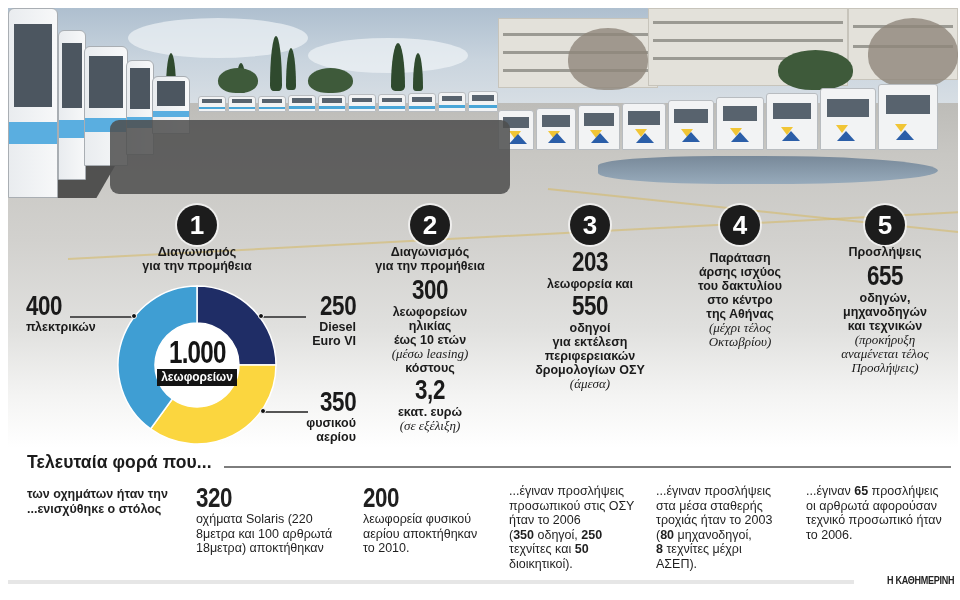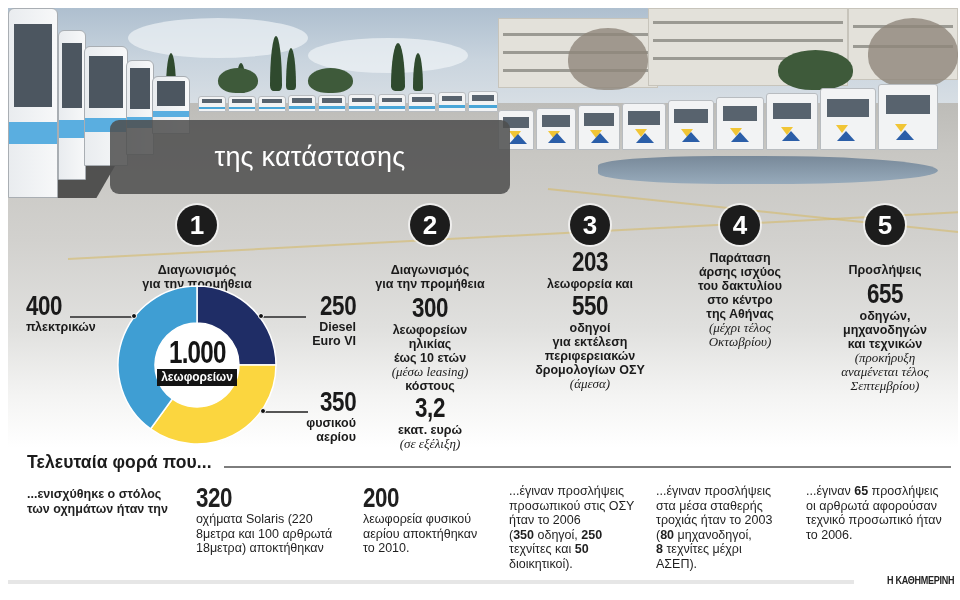"της κατάστασης" div.t2 { html: <div>της κατάστασης</div> -> none }
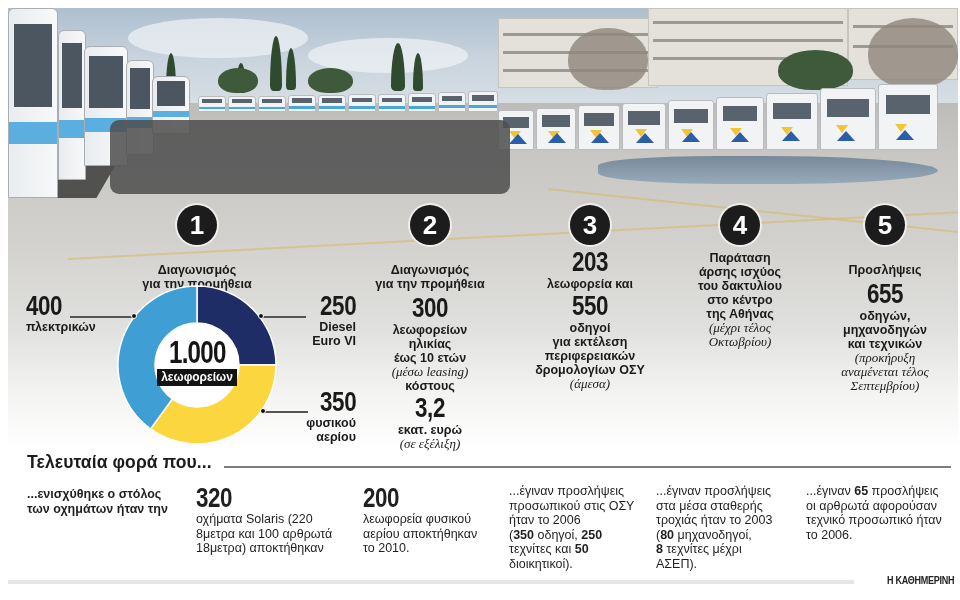"Διαγωνισμός" .step-head { margin-top: 18px -> 0 }
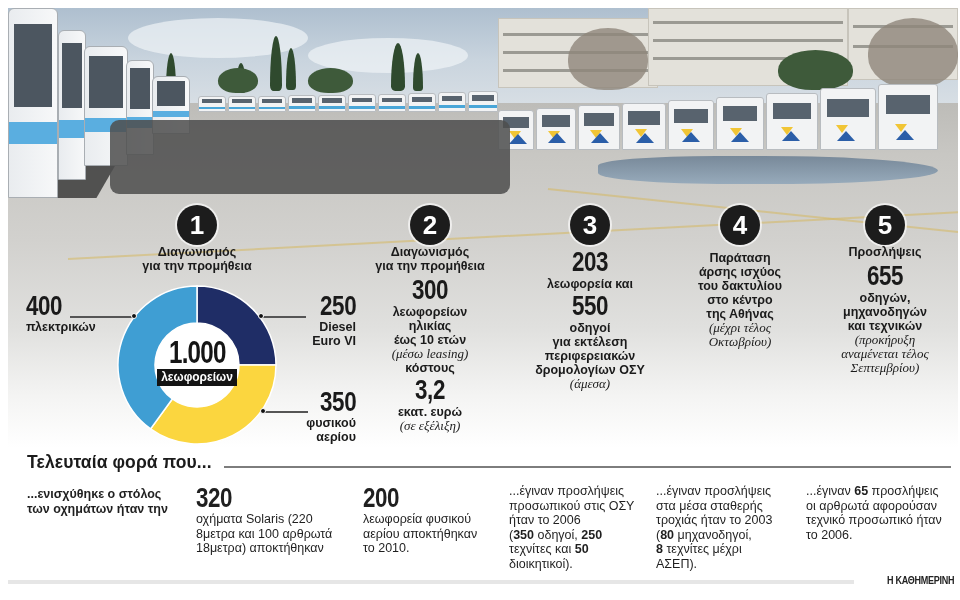"Σεπτεμβρίου)" div.line-i { text: Σεπτεμβρίου -> Προσλήψεις }
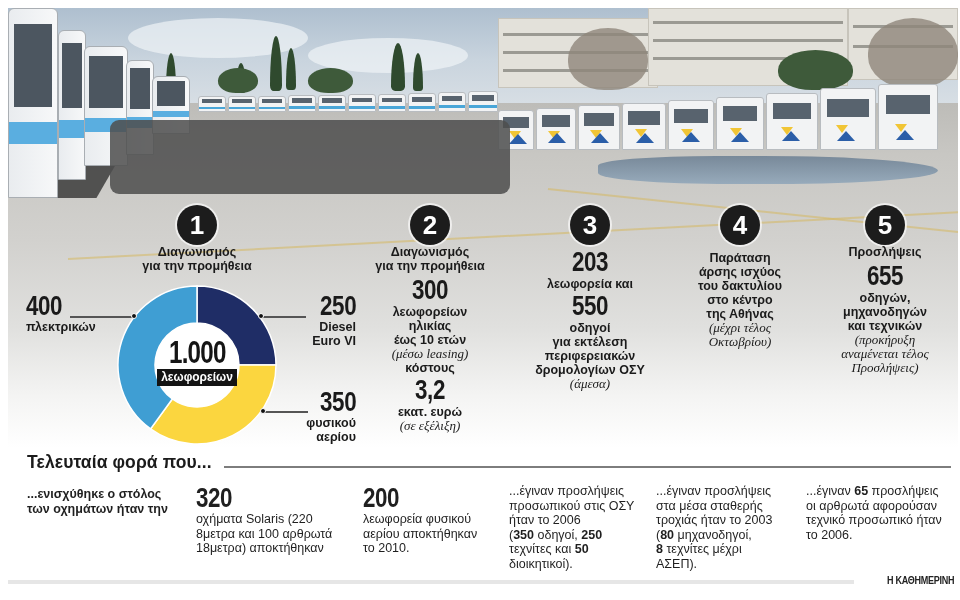"...ενισχύθηκε ο στόλος" div { order: before "των οχημάτων ήταν την" -> after "των οχημάτων ήταν την" }
